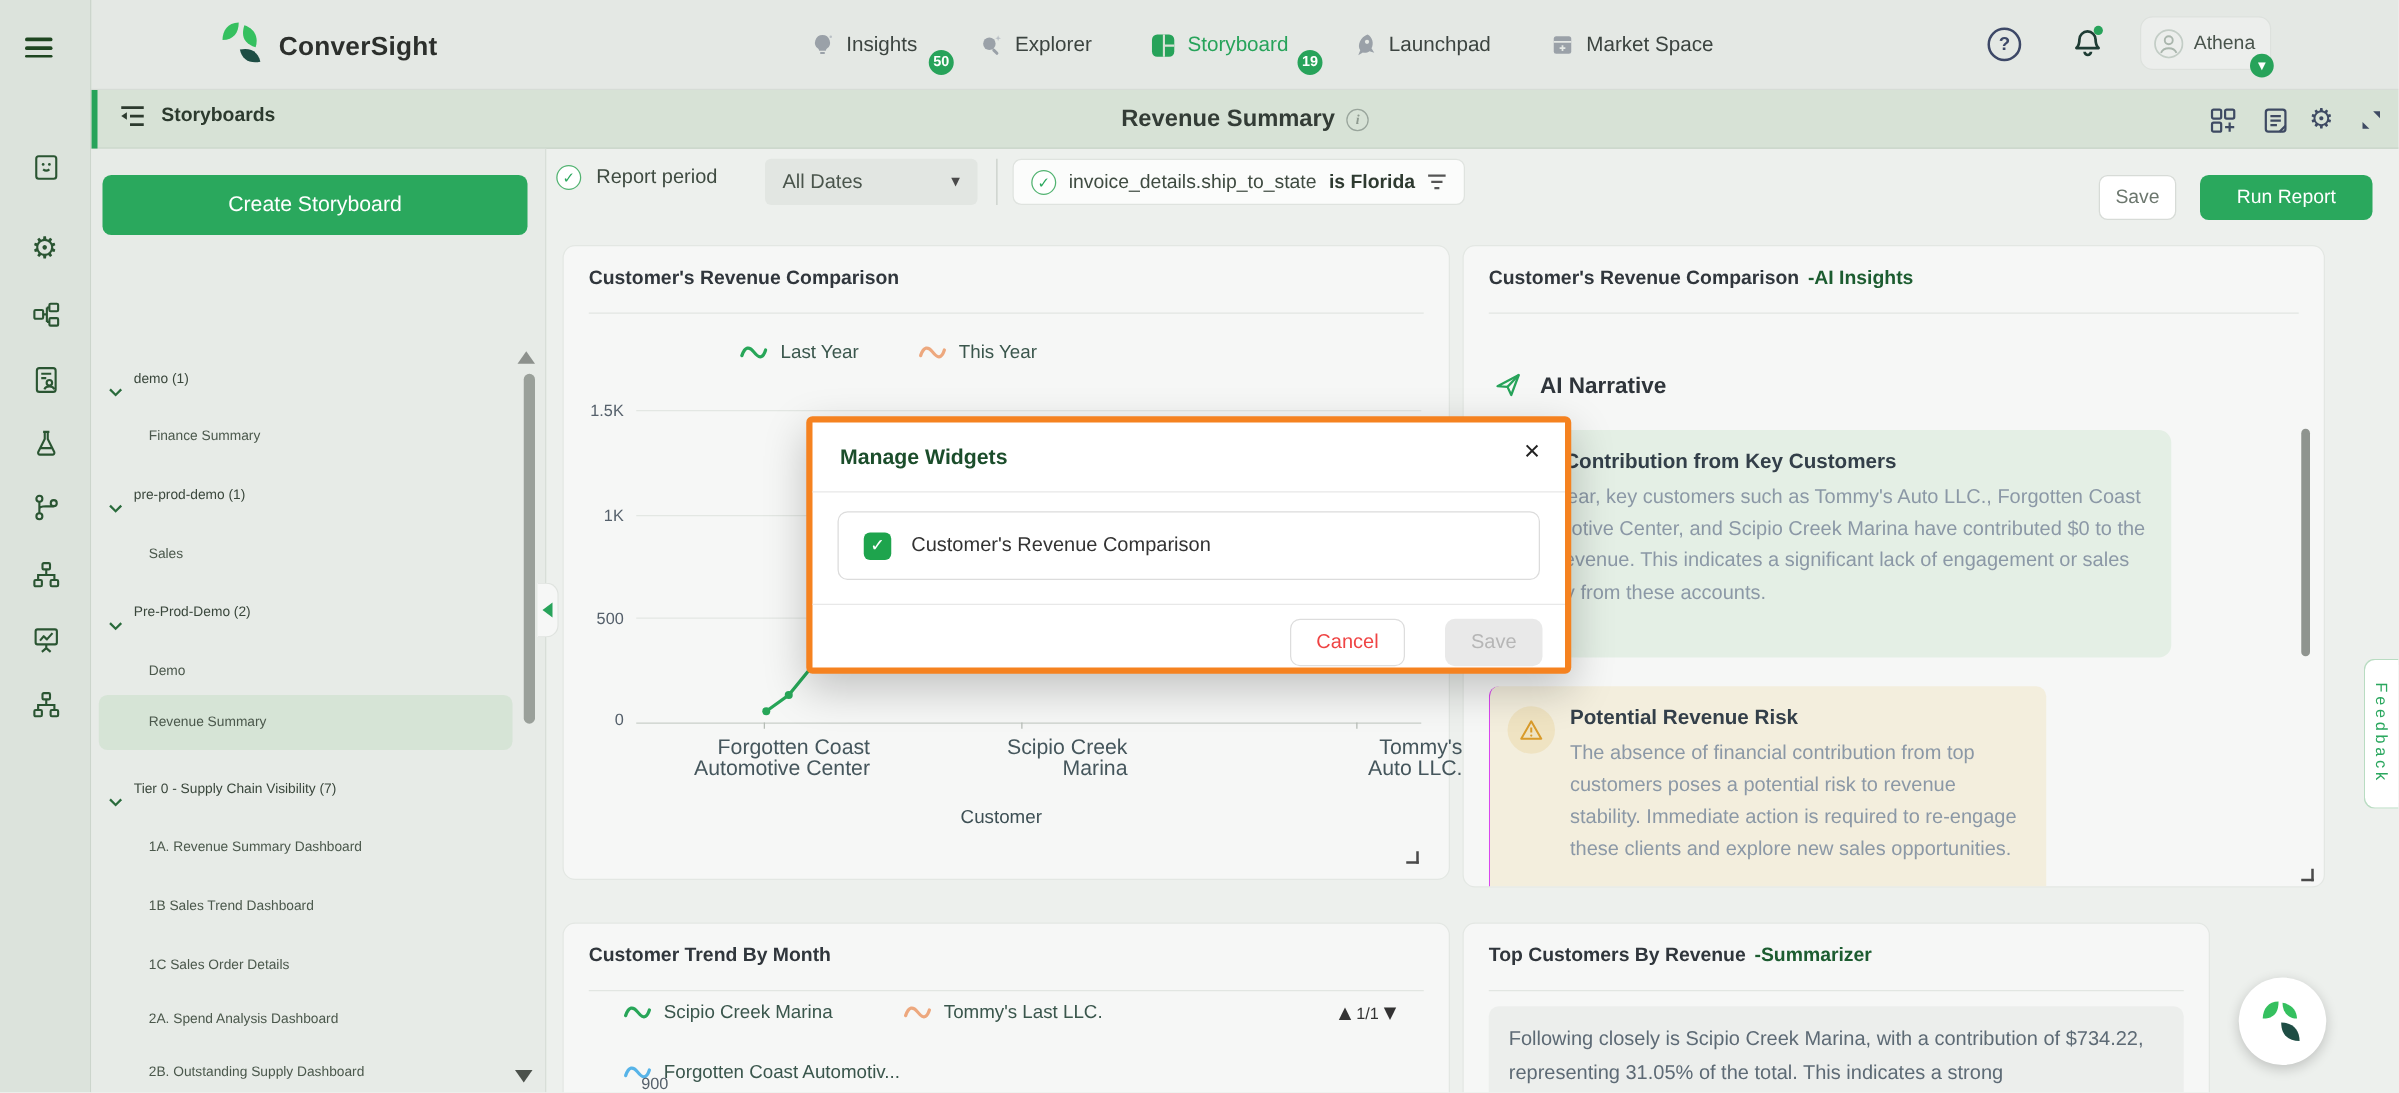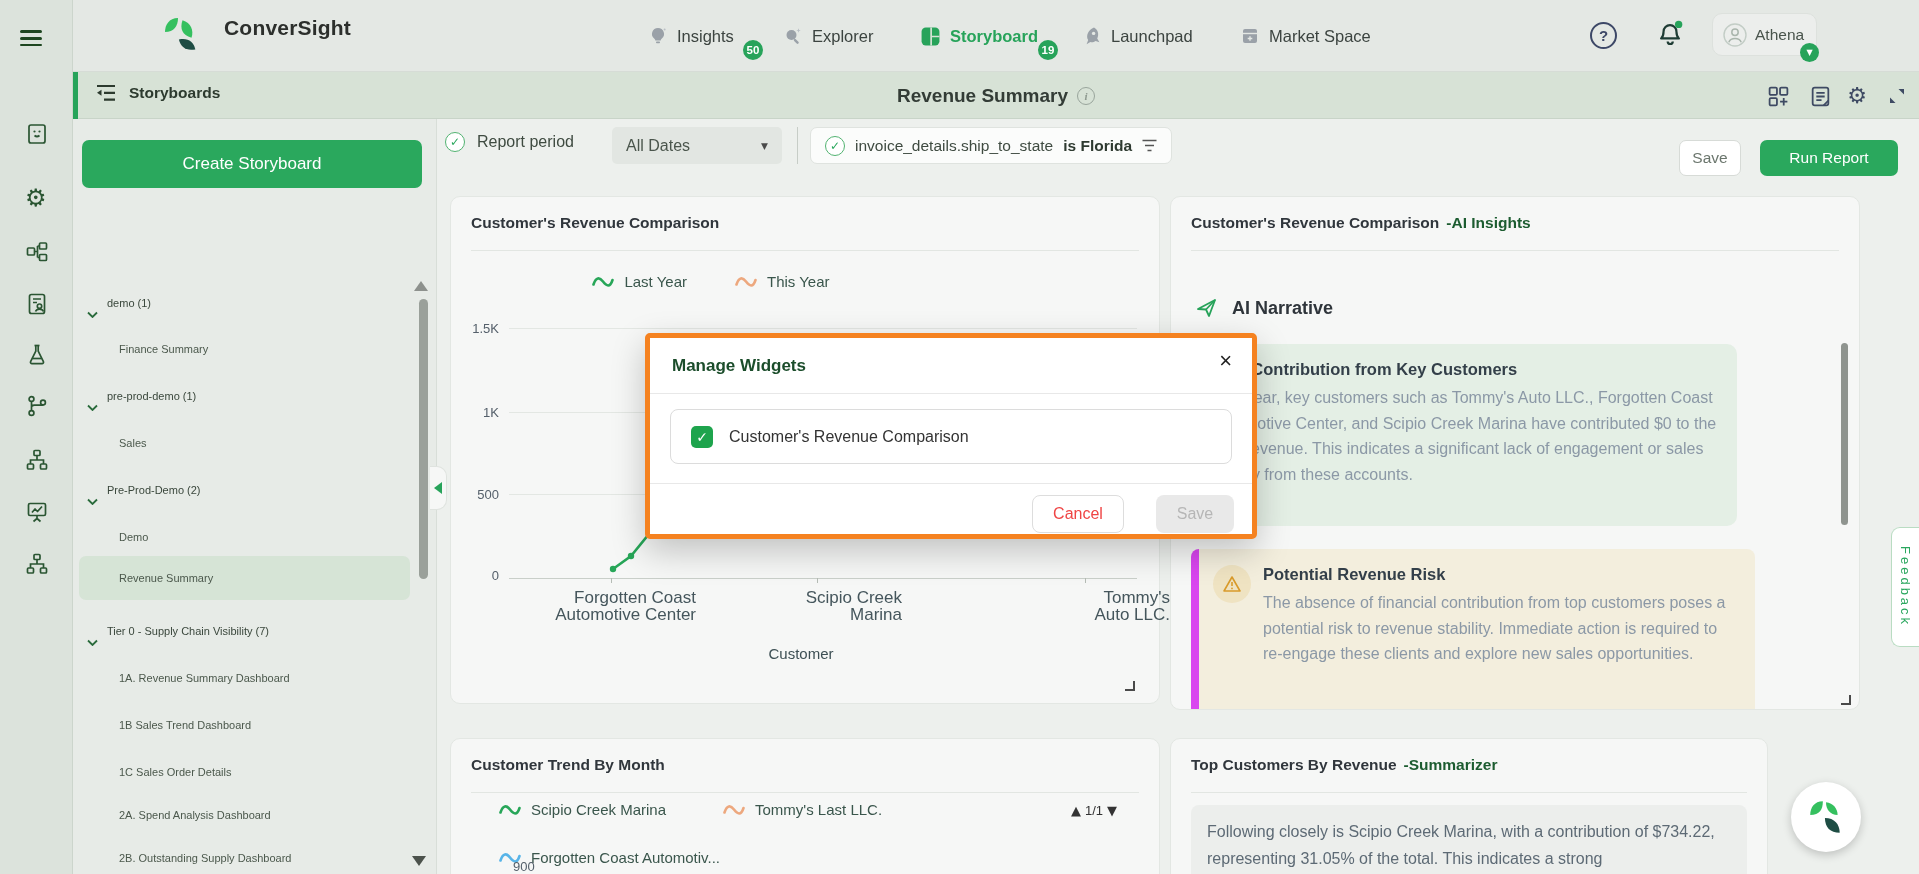"ConverSight" div.abs { align-items: none -> center; gap: 26px -> 12px; left: 164px -> 177px }
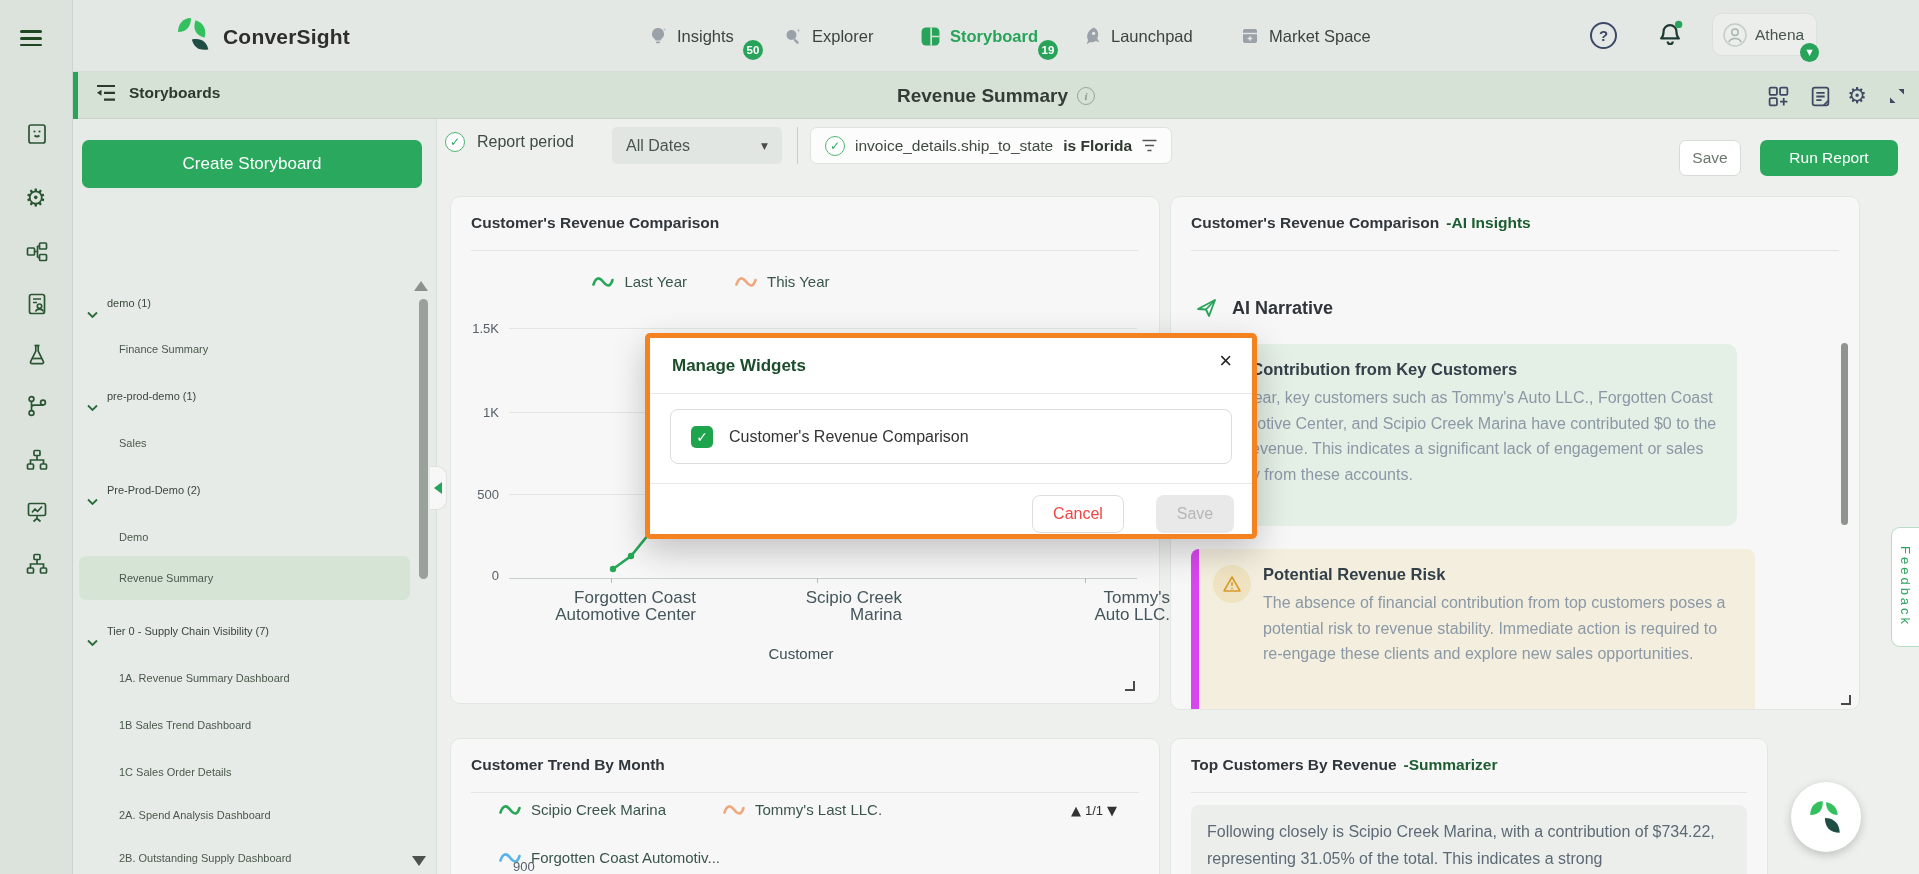"Storyboard" .nav-item.active { font-weight: bold -> normal }
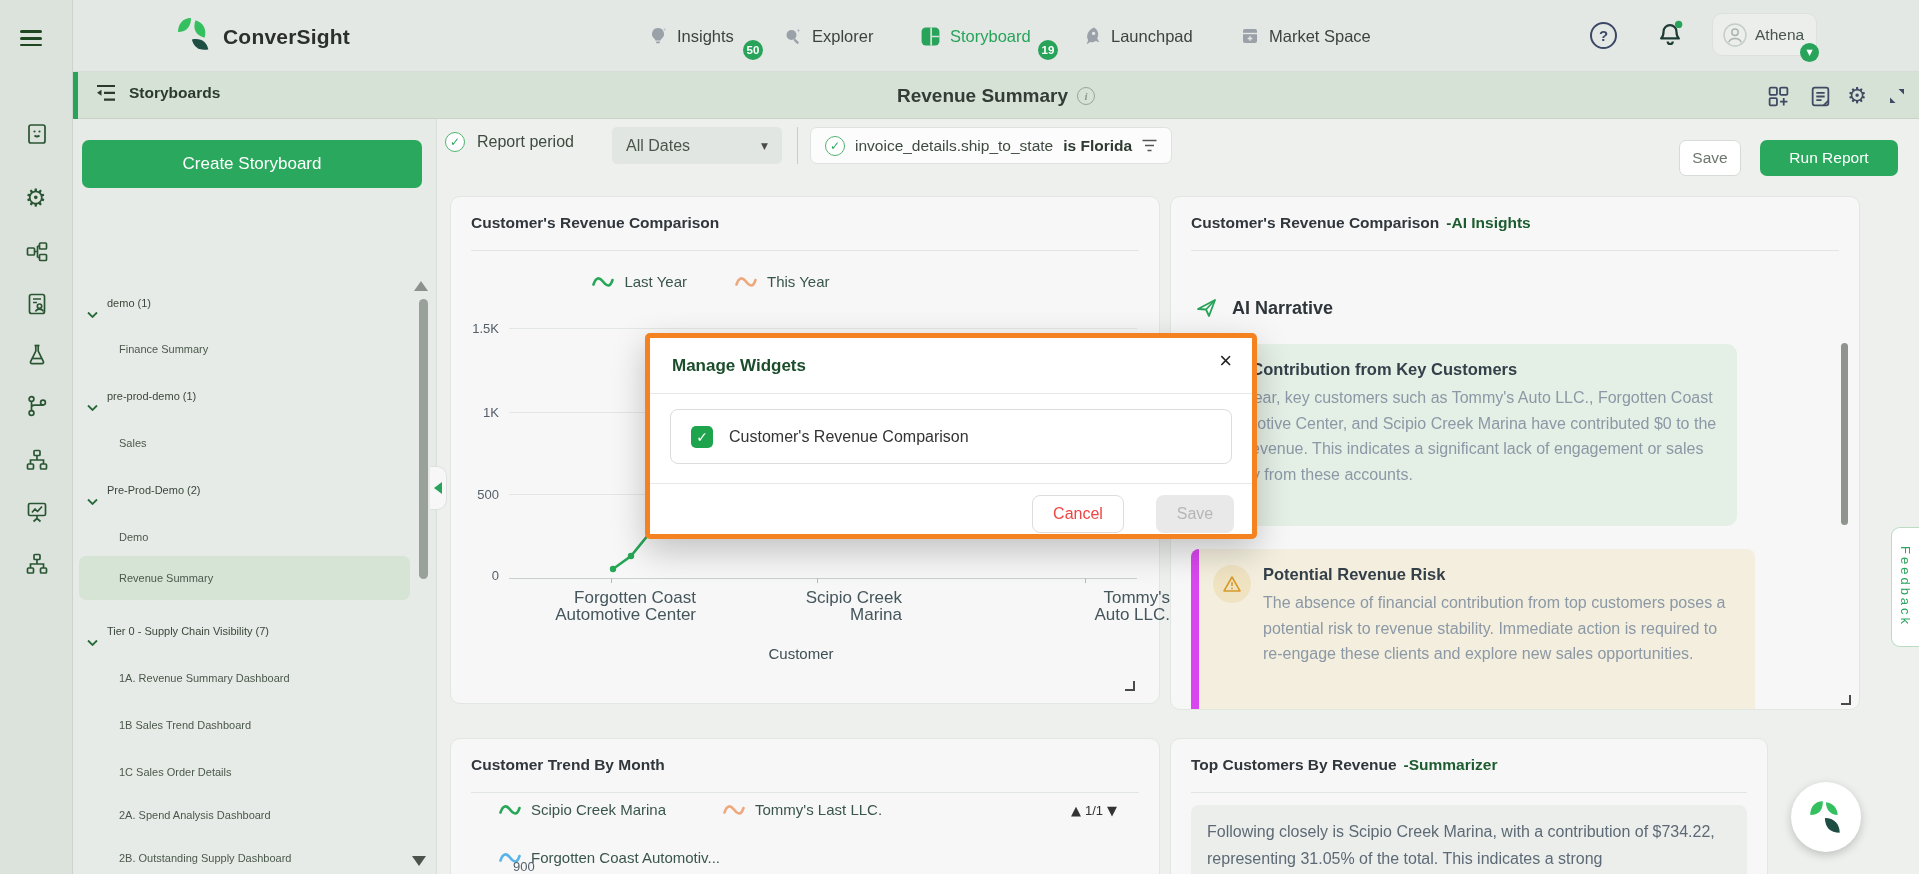"Potential Revenue Risk" .risk-card { border-left: 8px solid #d946ef -> 1px solid #d946ef; width: 564px -> 446px }
